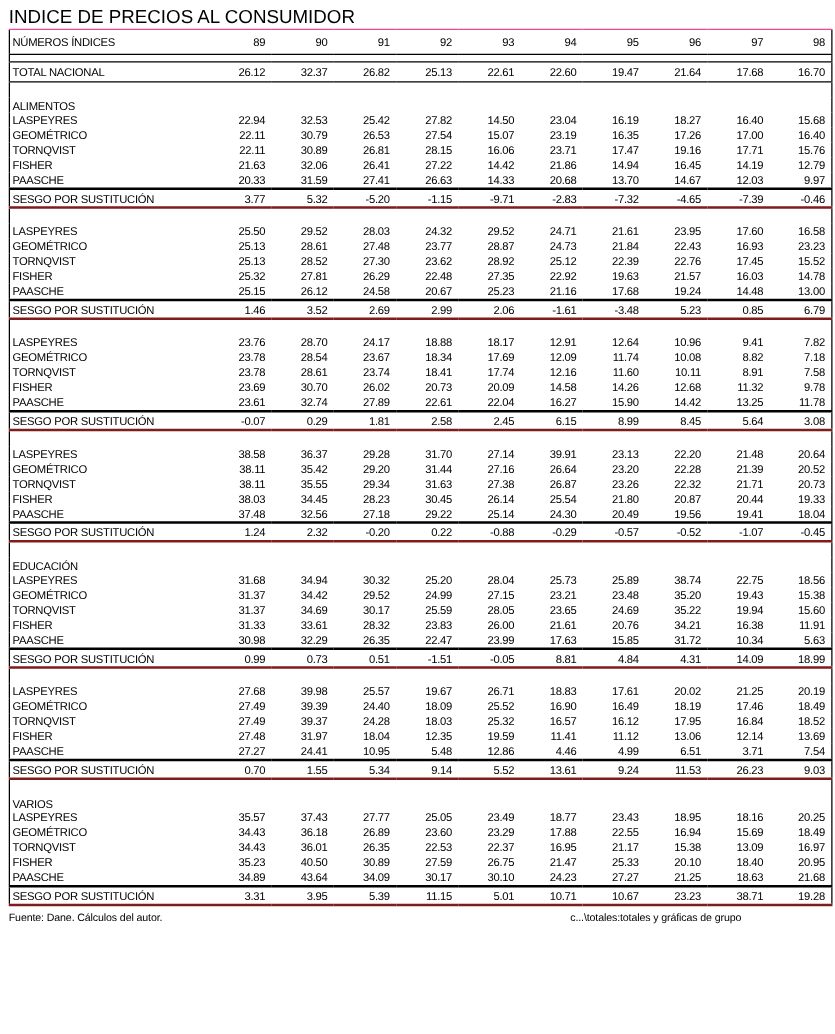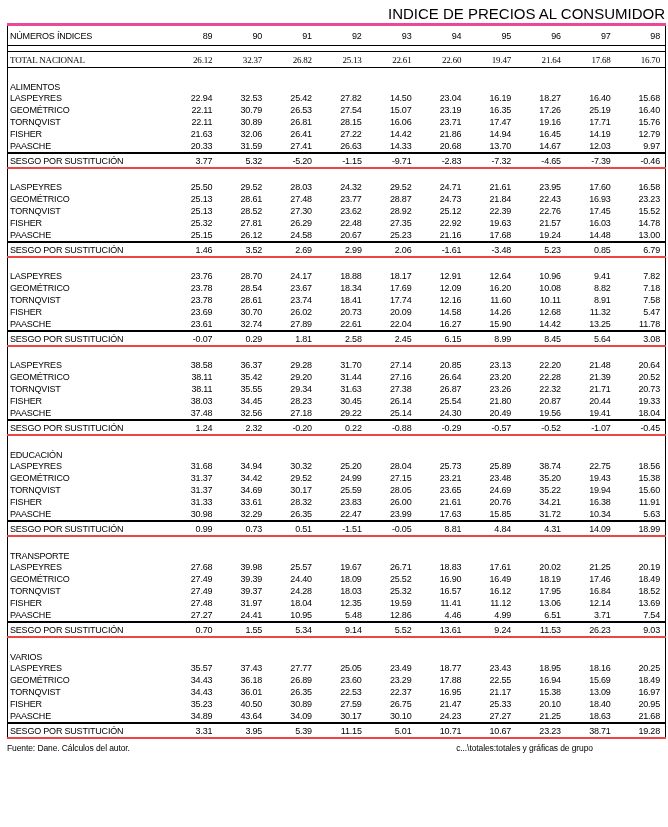"INDICE DE PRECIOS AL CONSUMIDOR" .t2 { text-align: right -> none }
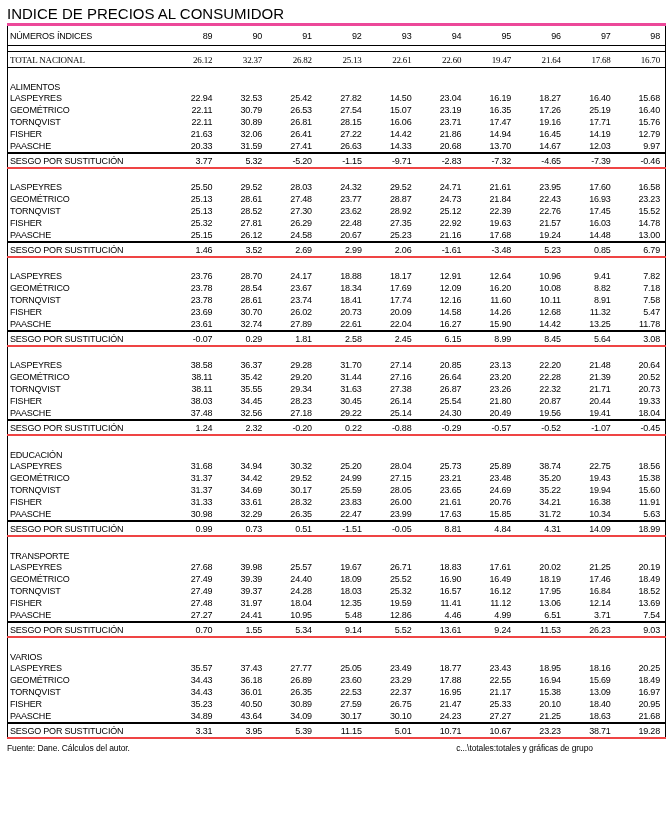"NÚMEROS ÍNDICES" thead tr { border-top: 3px solid #ec4899 -> 1px solid #ec4899 }
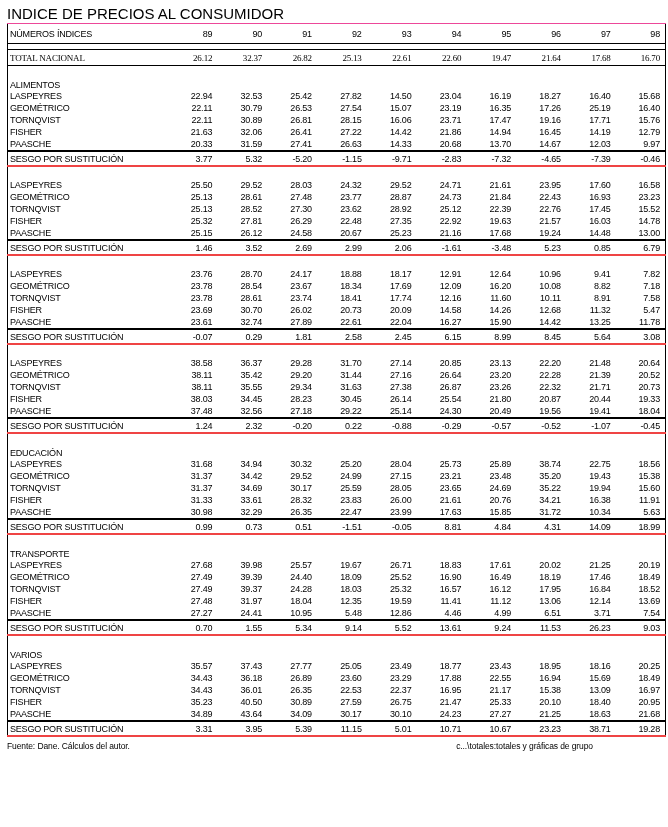"TOTAL NACIONAL" tr.total-row { font-family: Liberation Serif, serif -> none }
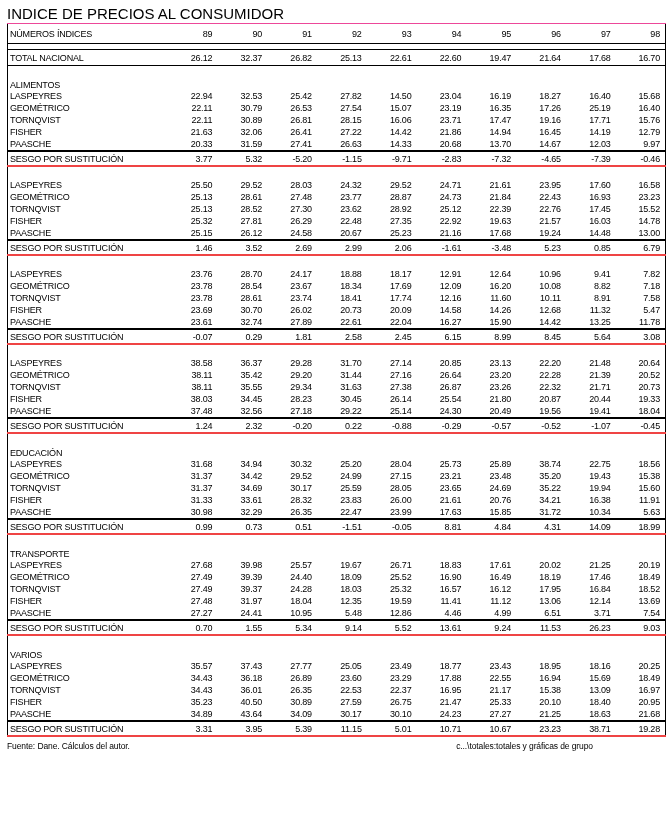"25.19" td.num { text: 25.19 -> 17.00 }
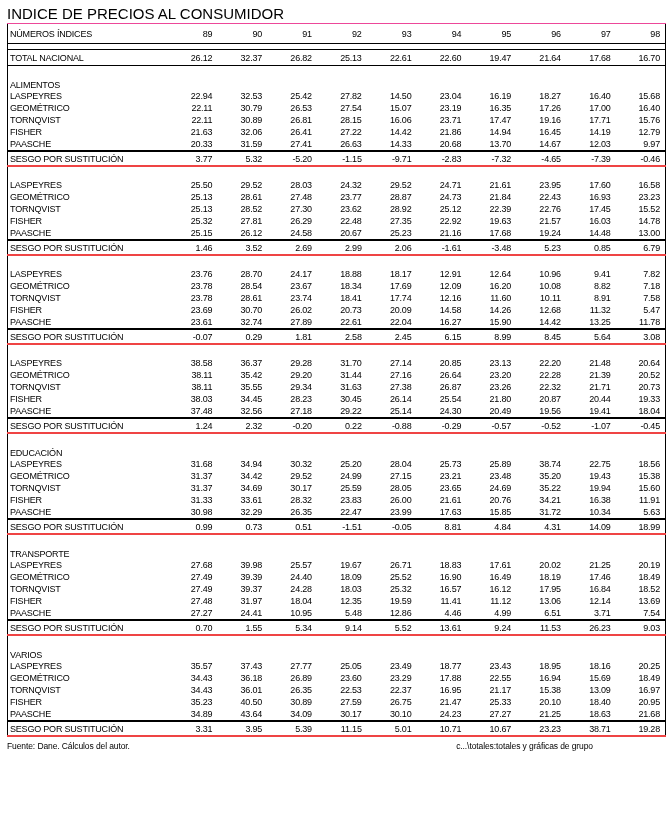"SESGO POR SUSTITUCIÓN" tr.sesgo-row { border-bottom: 2px solid #ef4444 -> 2px solid #7f1d1d }
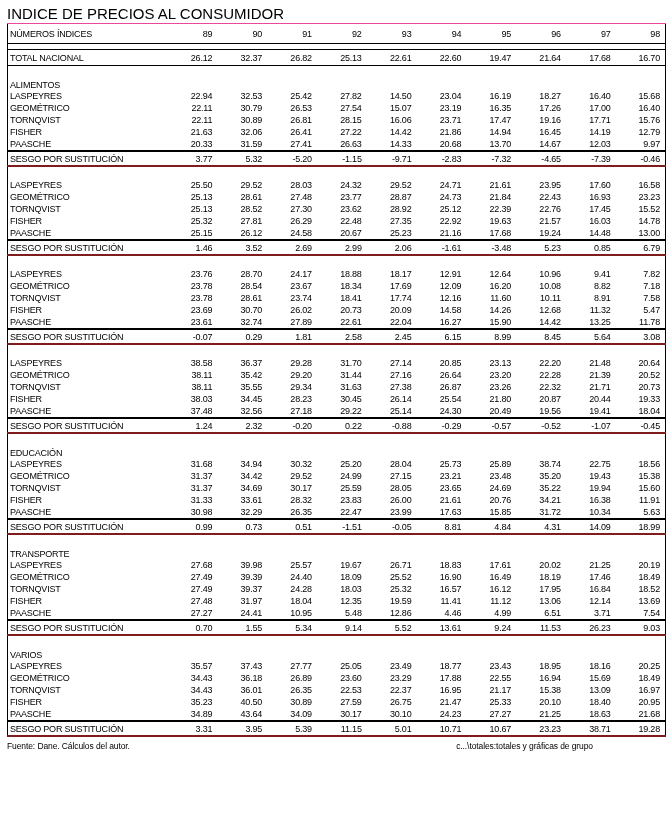"16.20" td.num { text: 16.20 -> 11.74 }
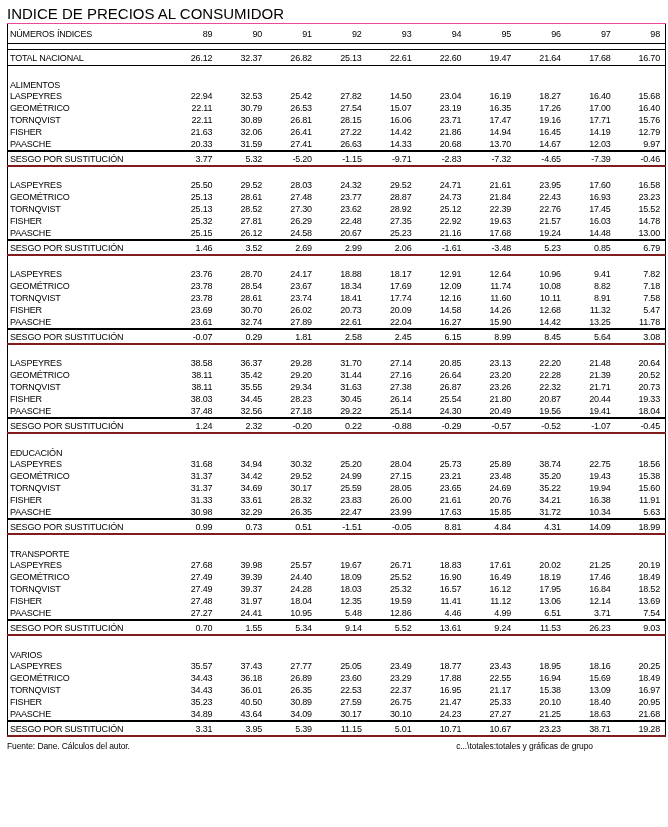"5.47" td.num { text: 5.47 -> 9.78 }
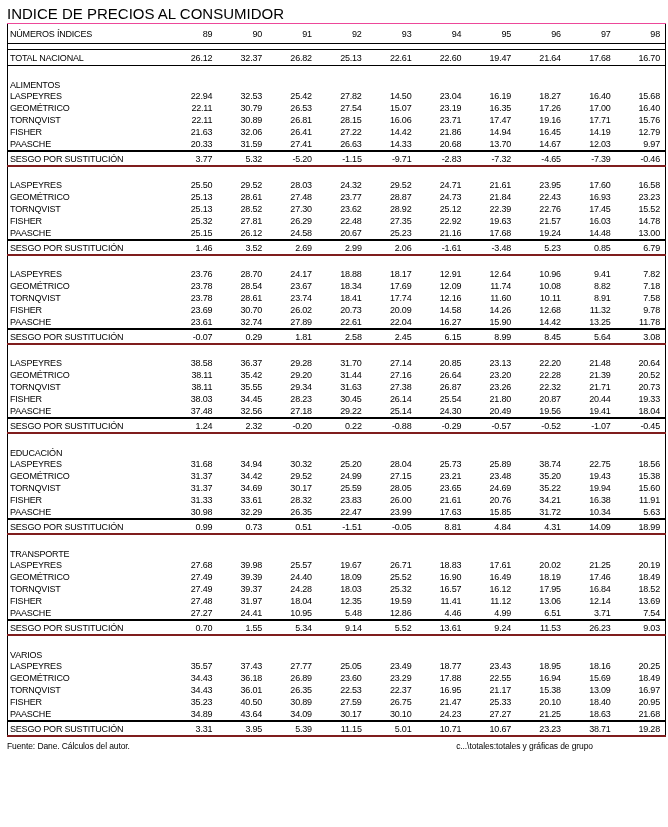"20.85" td.num { text: 20.85 -> 39.91 }
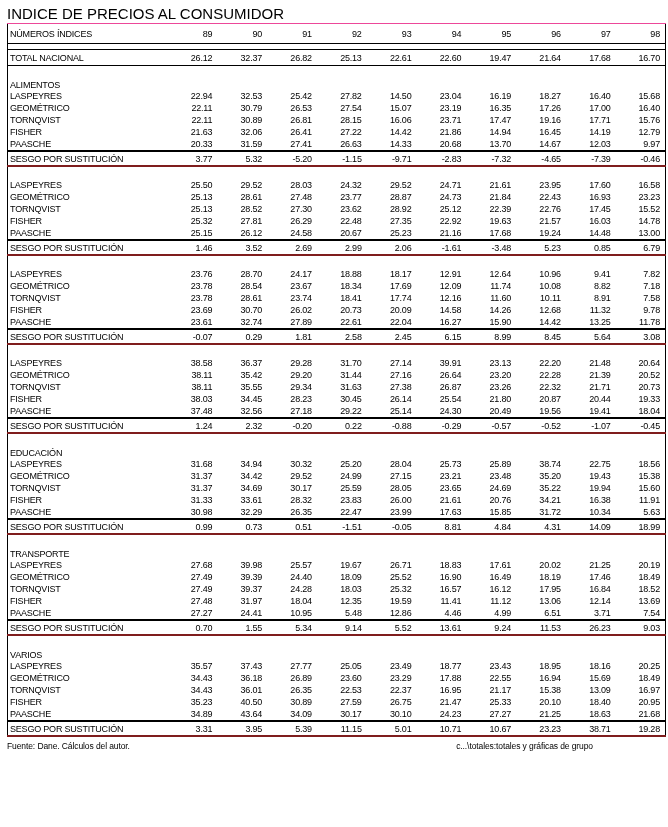"TRANSPORTE" tr.section-name { html: <tr> <td>TRANSPORTE</td> <td></td> <td></td> <td></td> <td></td> <td></td> <td></td> <td></td> <td></td> <td></td> <td></td> </tr> -> none }
